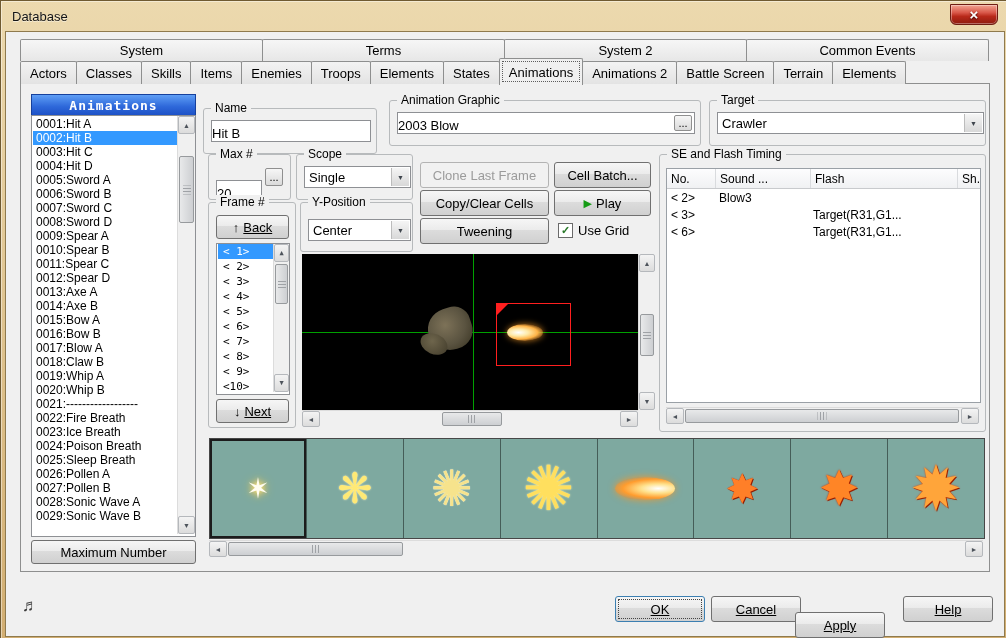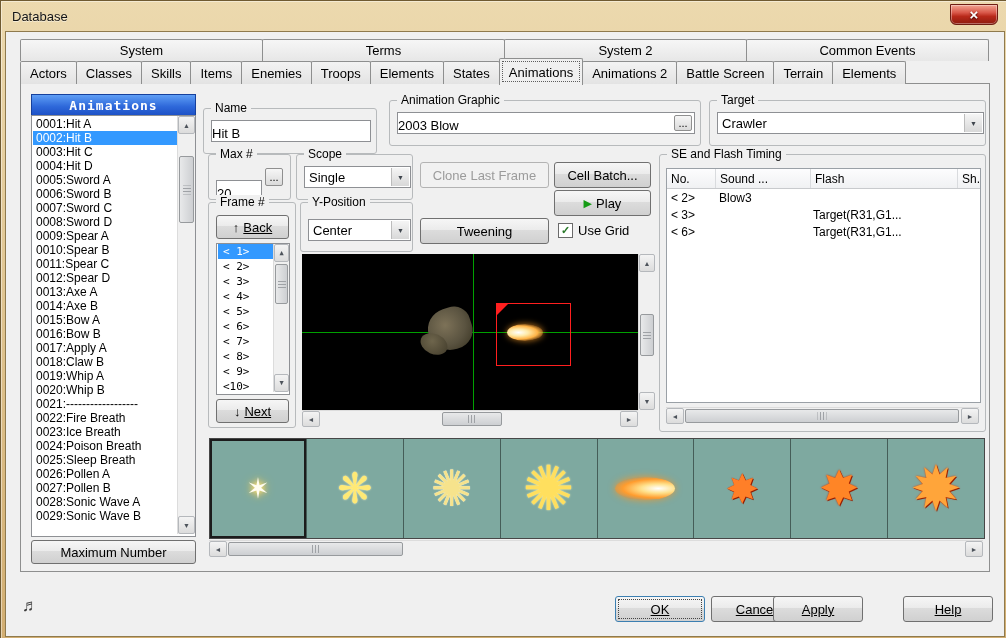"Copy/Clear Cells" div.btn { html: none -> <div> <span>Copy/Clear Cells</span> </div> }
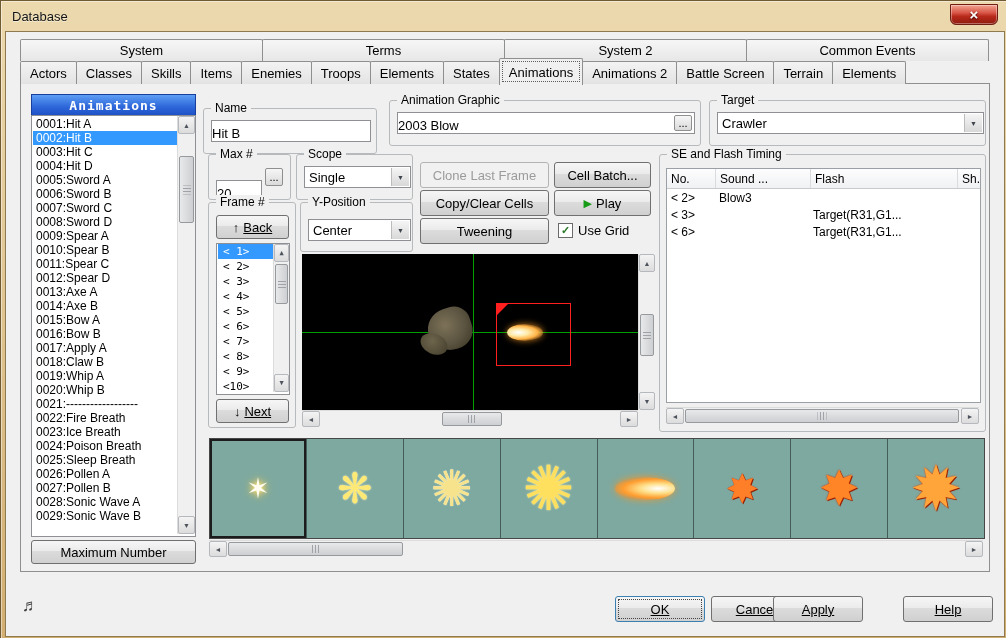"0017:Apply A" div.list-item { text: 0017:Apply -> 0017:Blow }
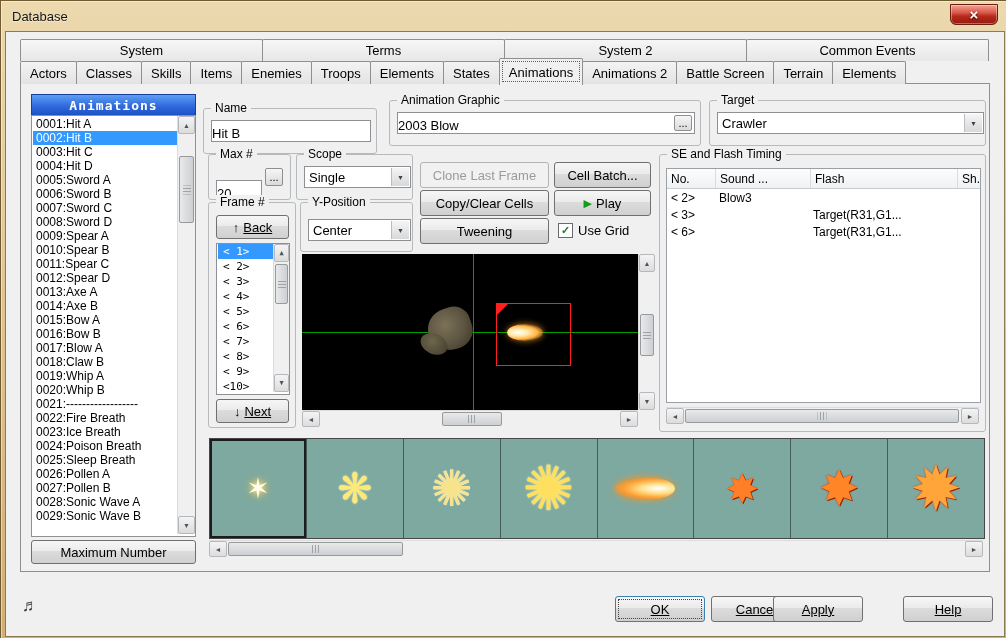"Apply" div.btn { left: 767px -> 789px; margin-top: none -> 16px }
